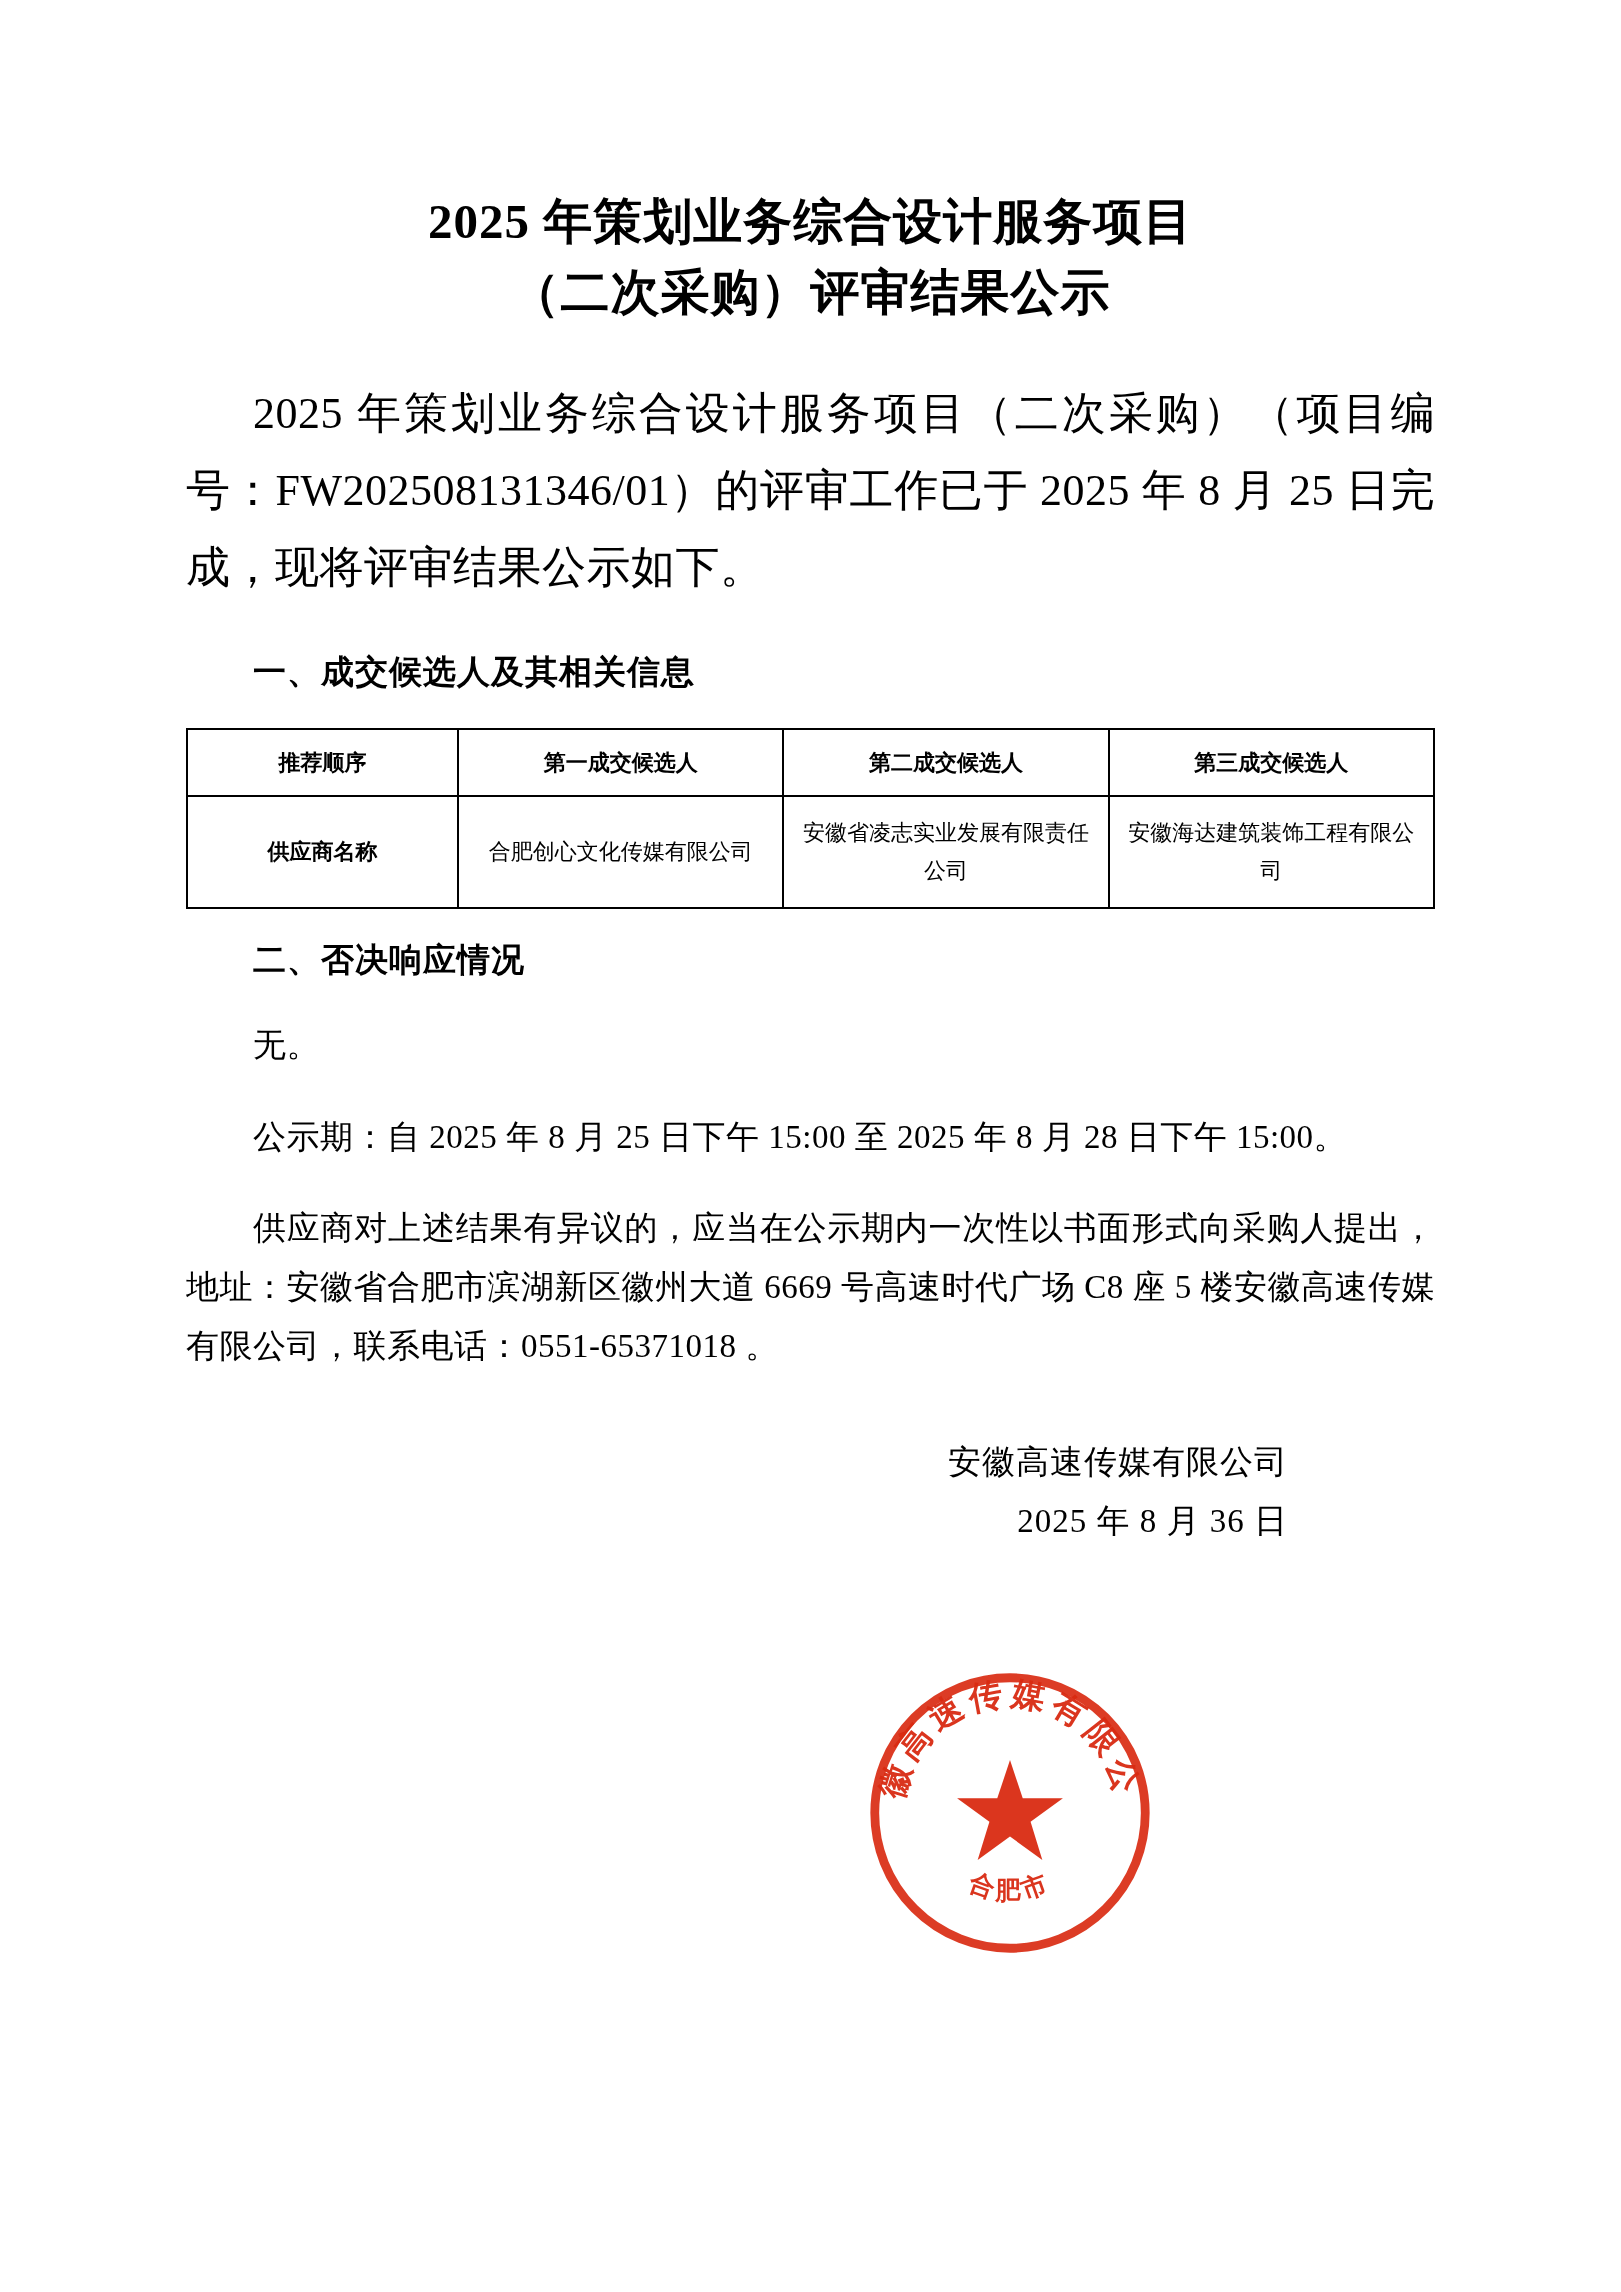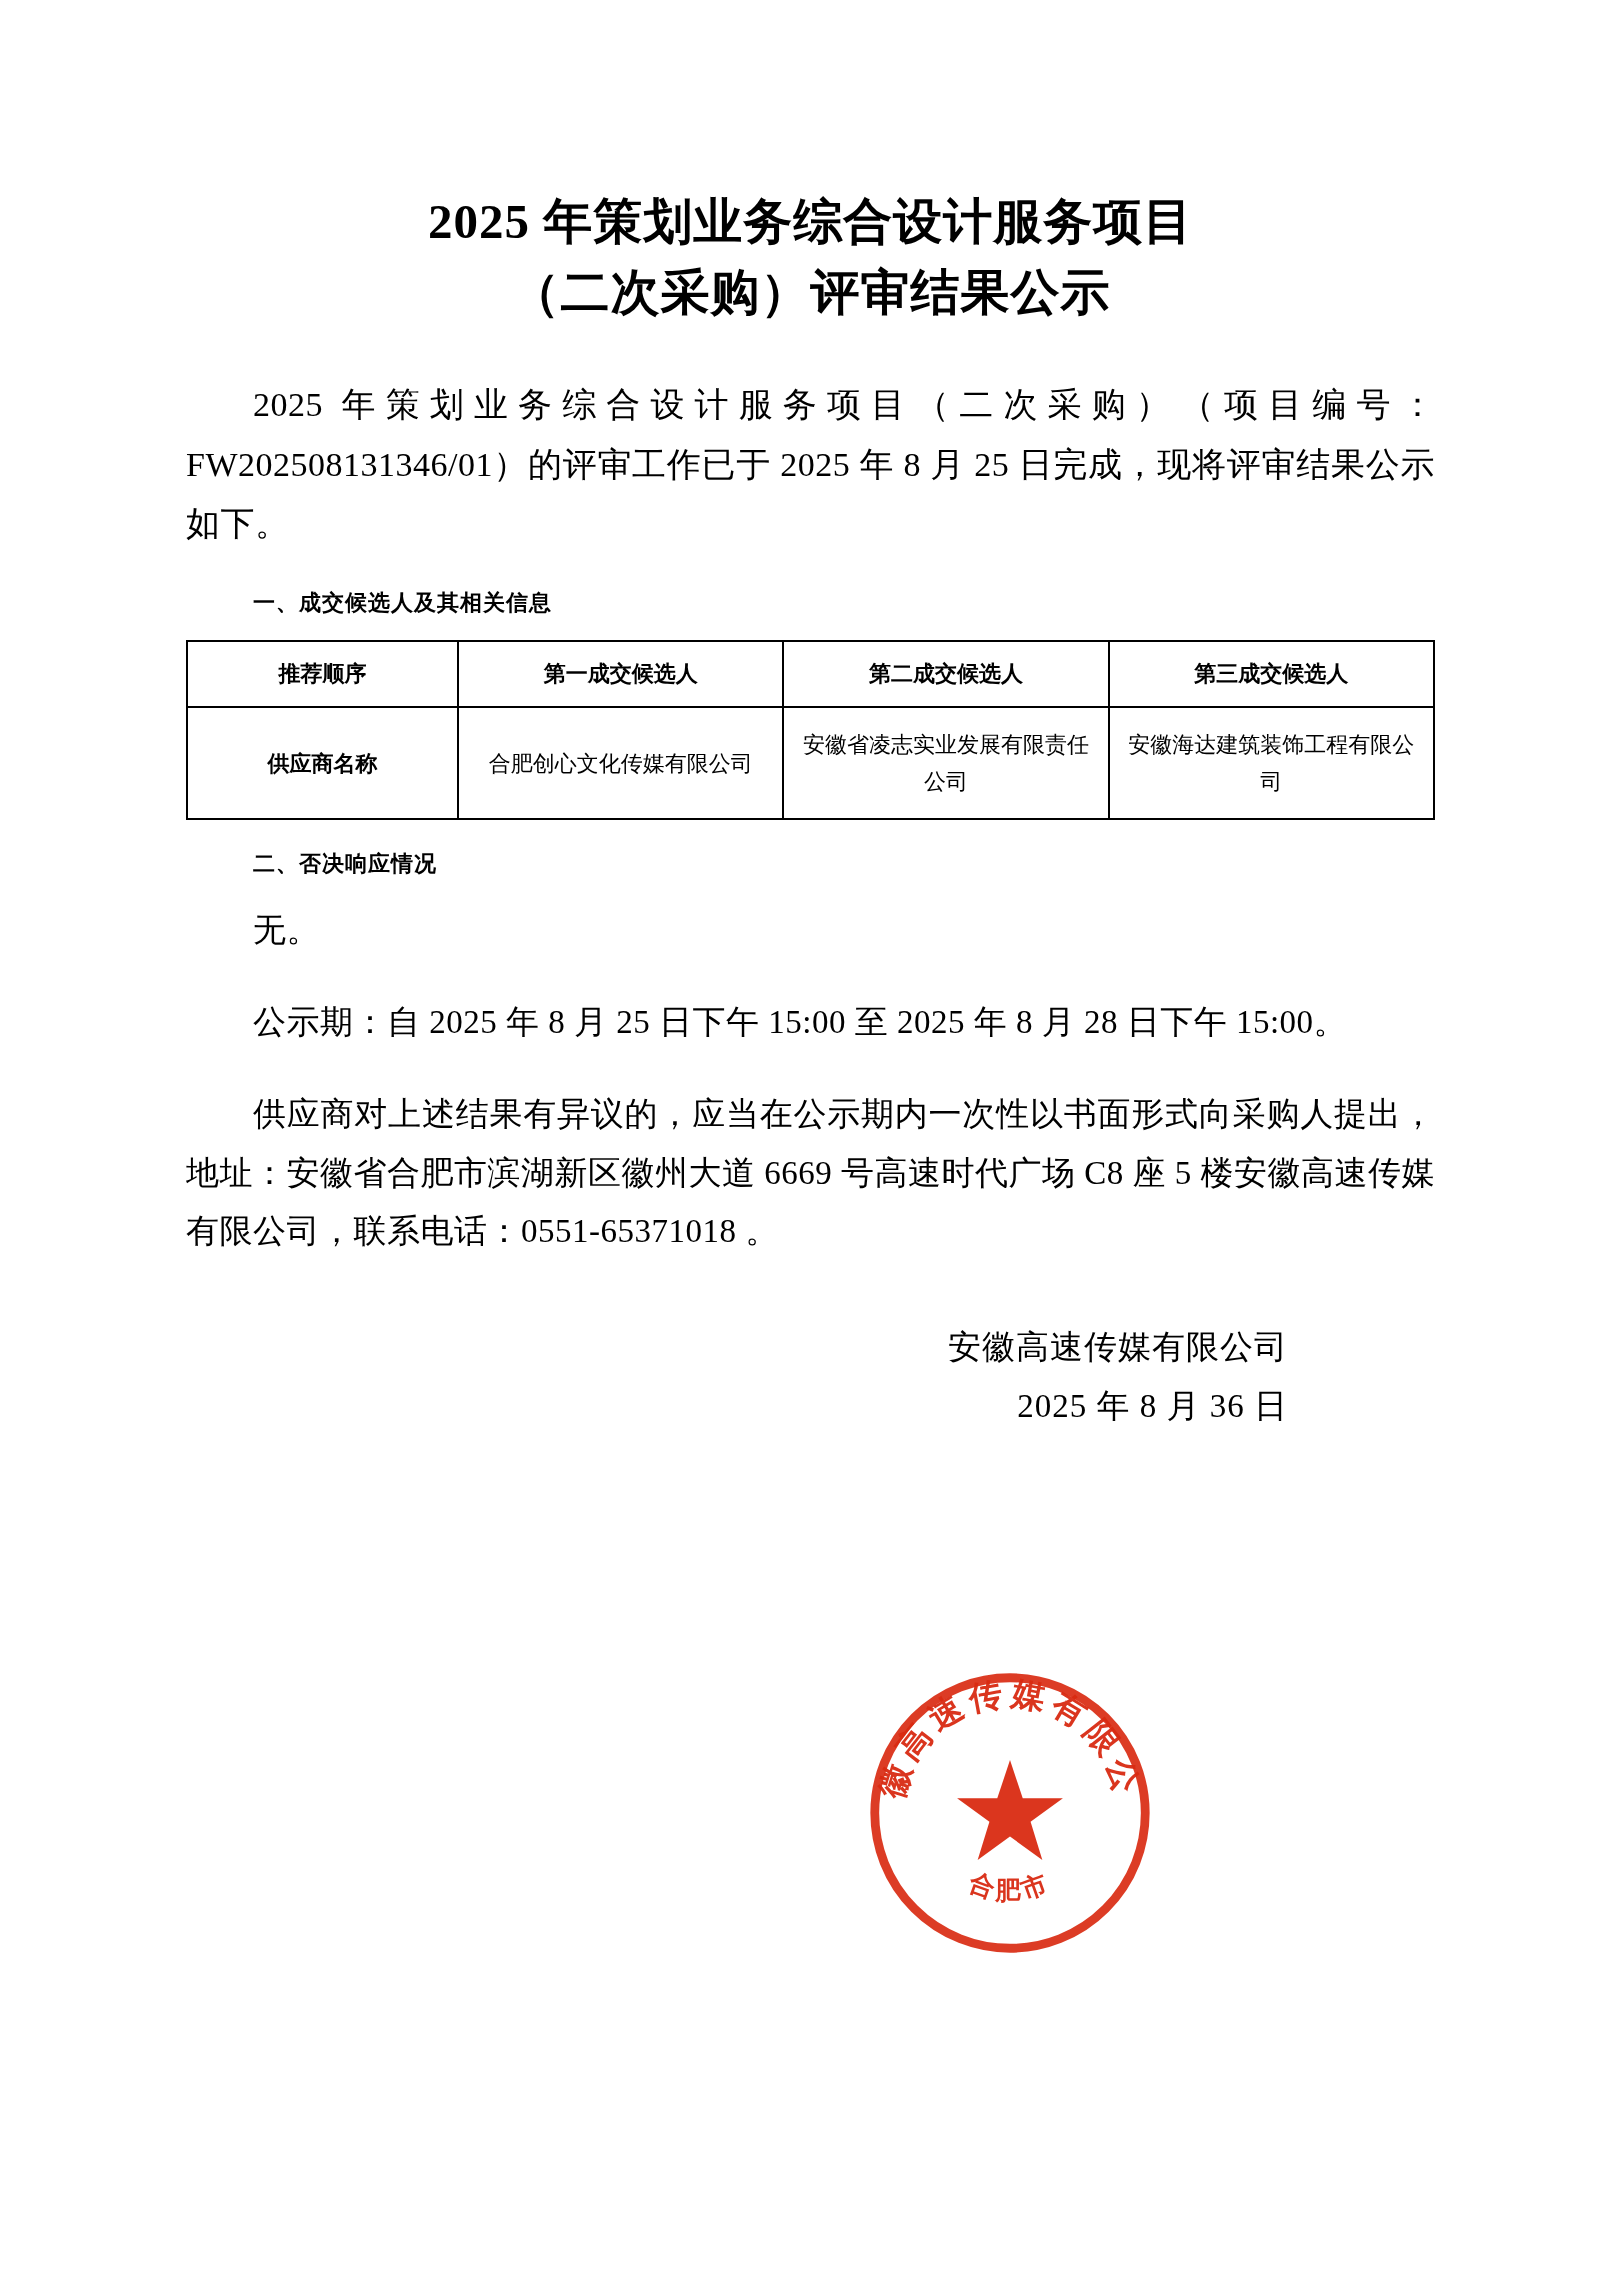"2025" .body-para { font-size: 34px -> 44px }
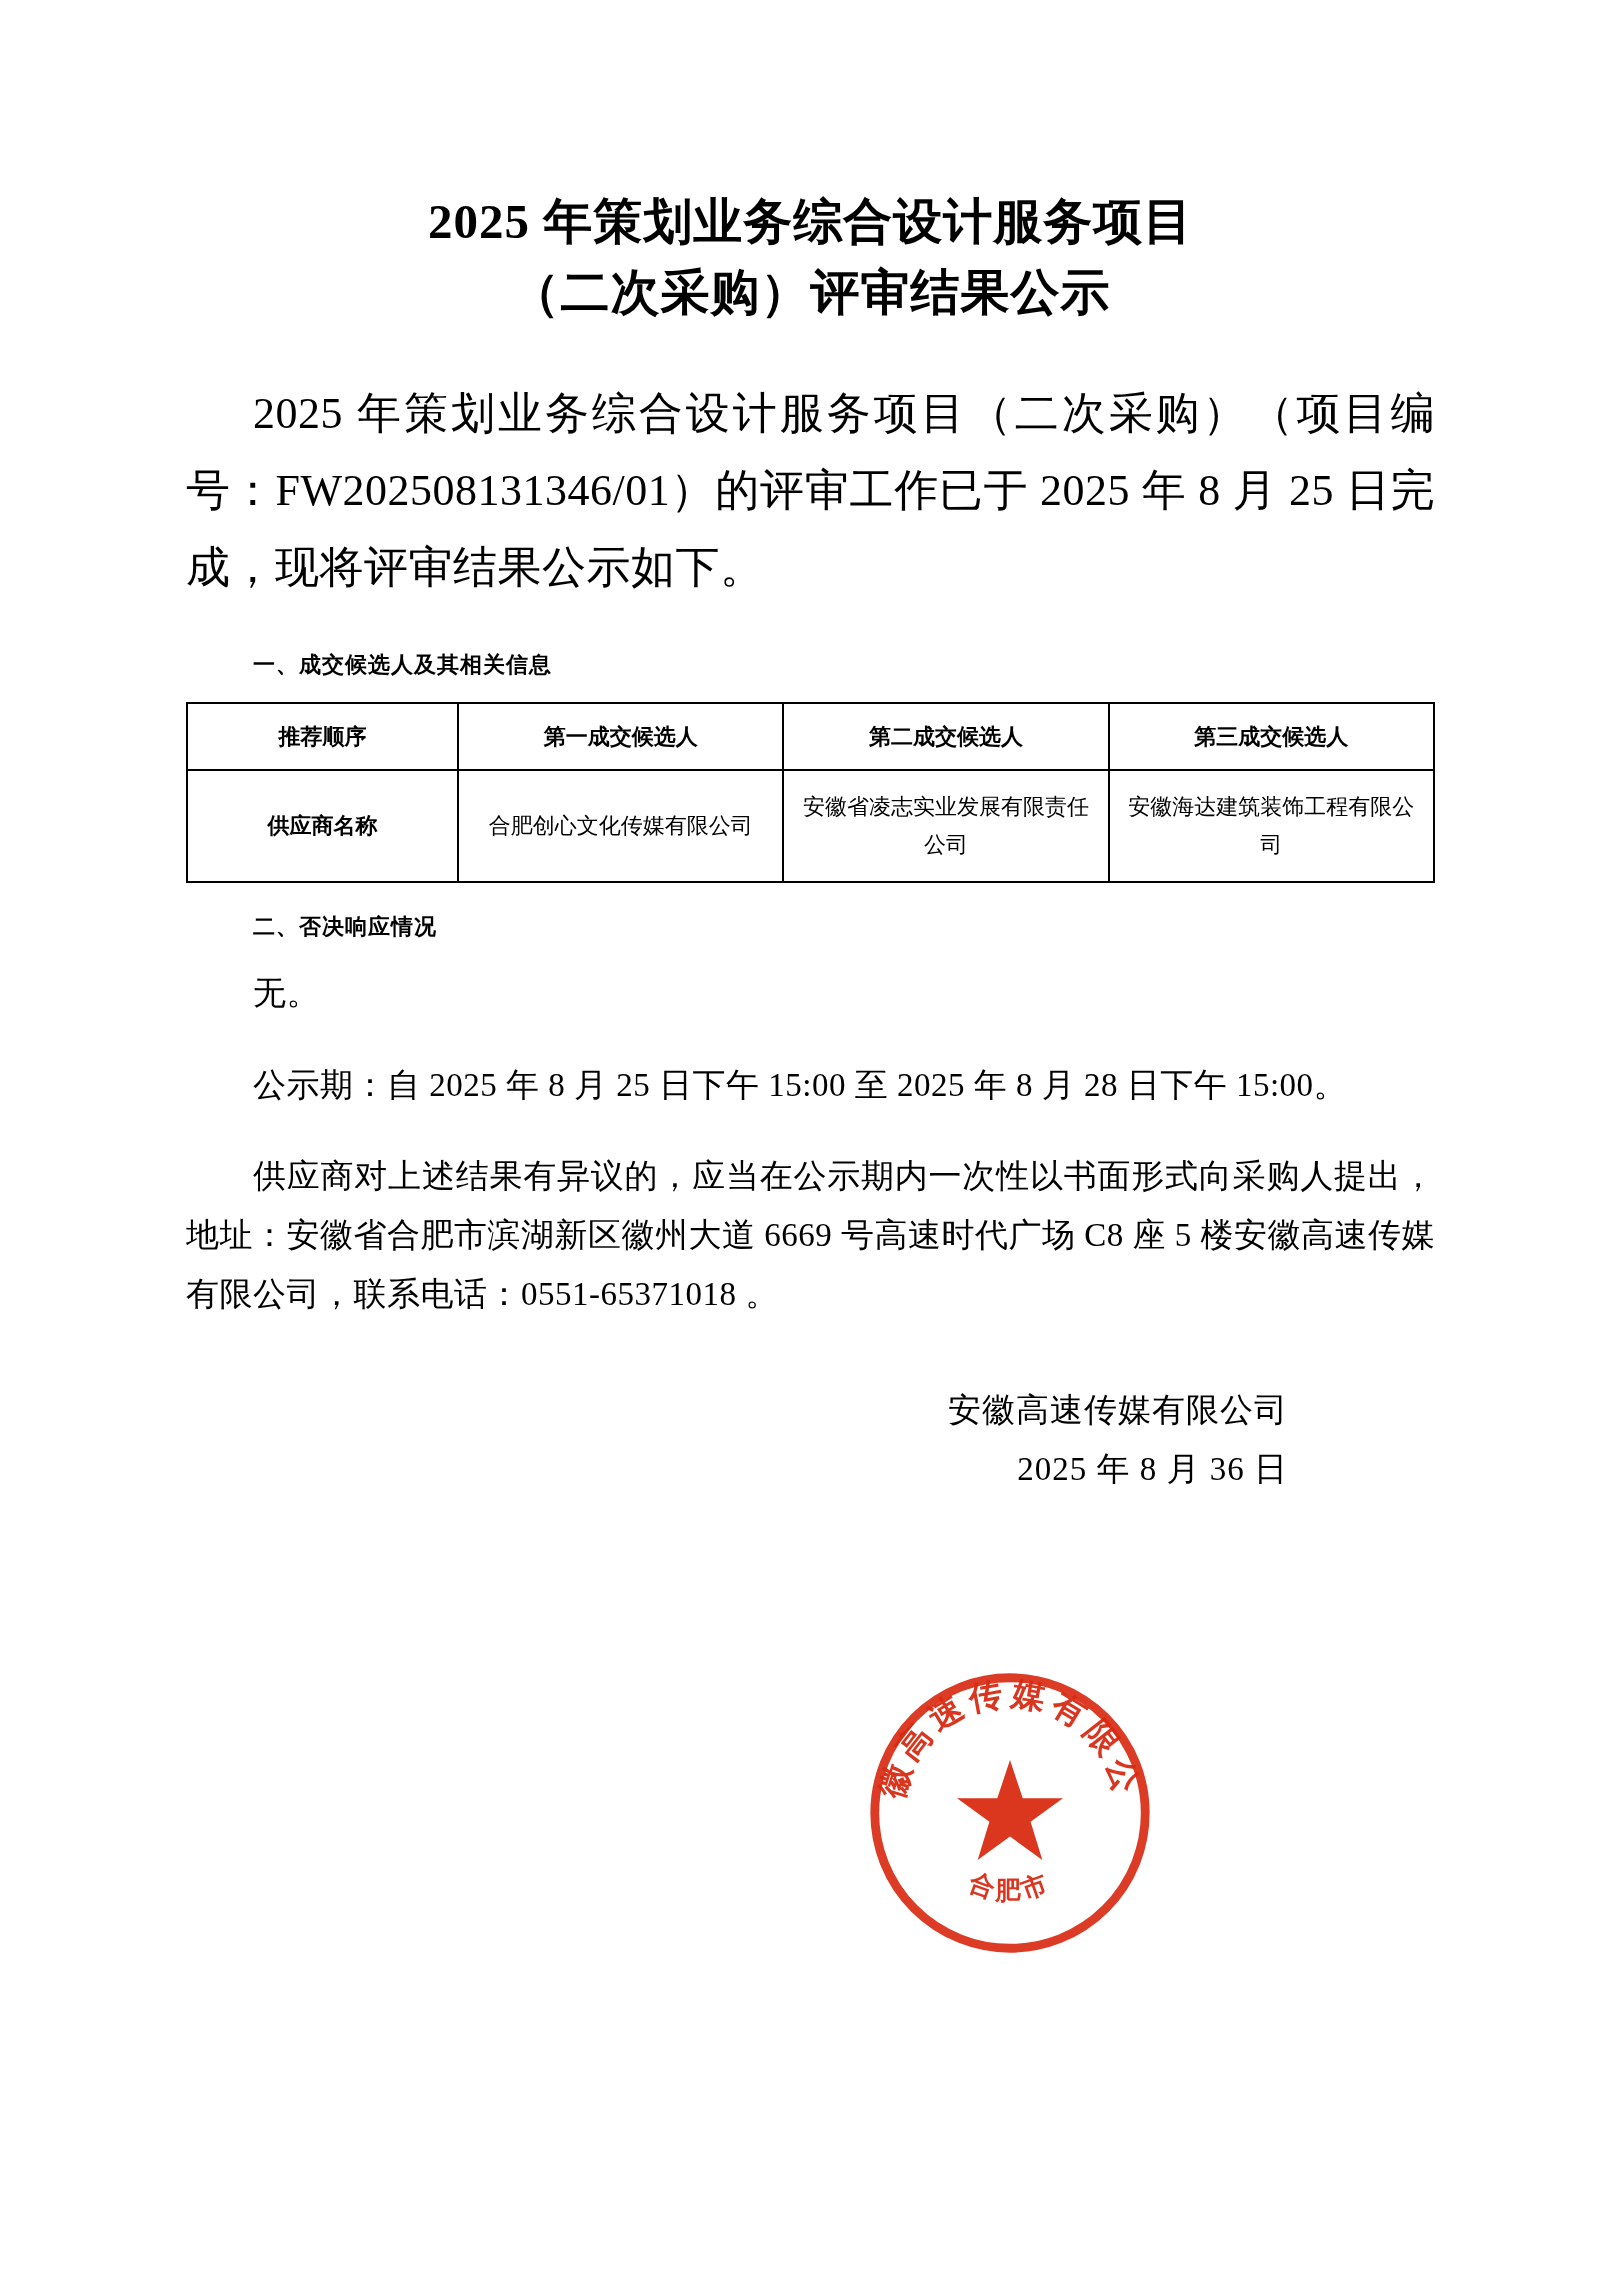"一、成交候选人及其相关信息" .section-head { font-size: 22px -> 33px }
